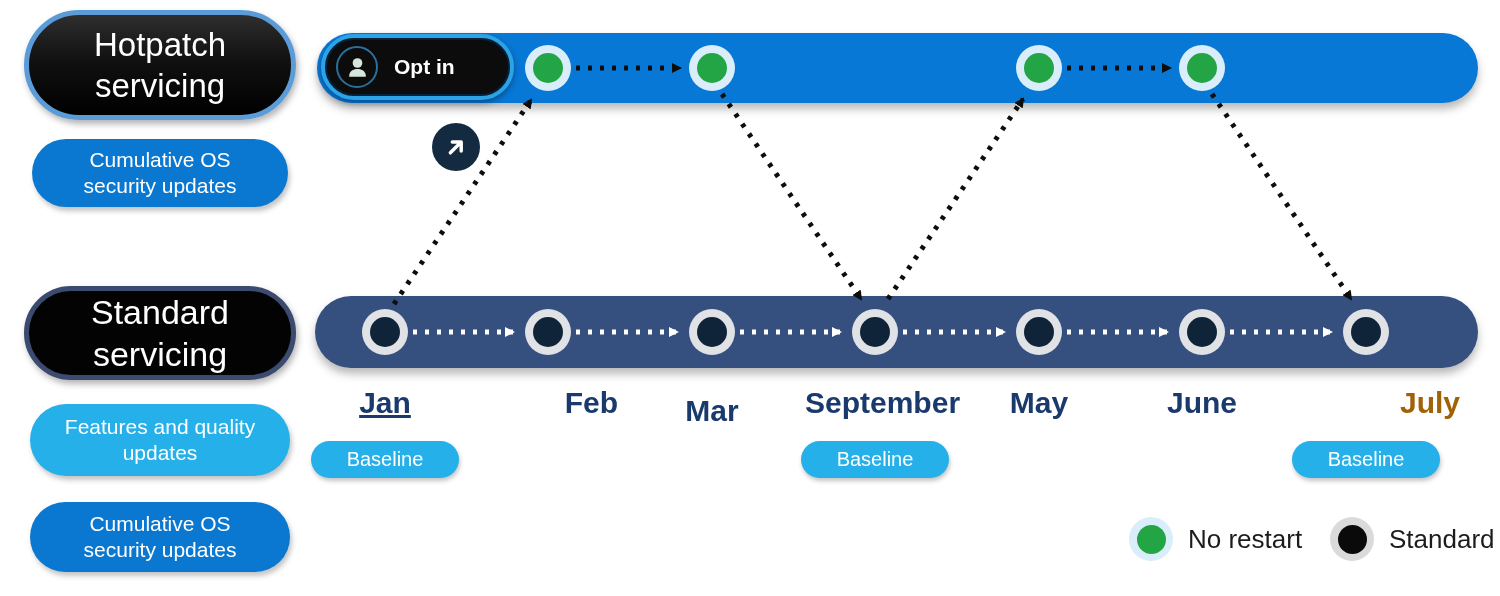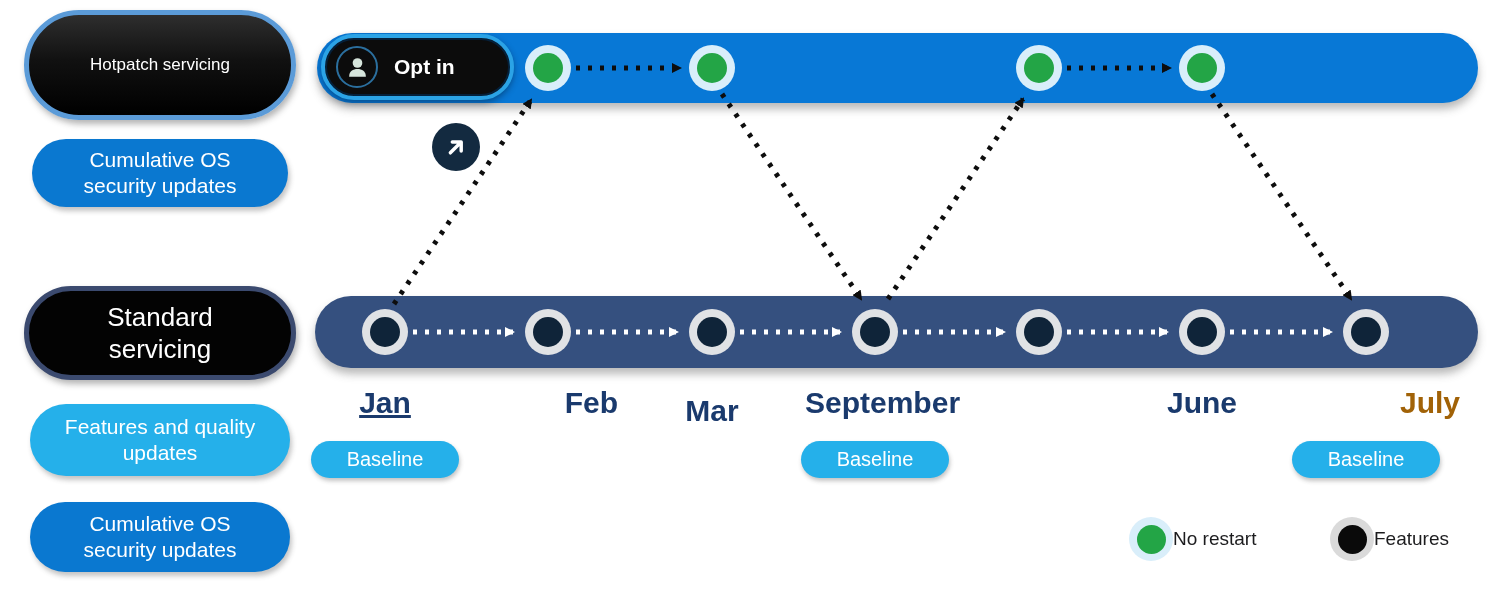"Hotpatch servicing" .pill-hotpatch { font-size: 17px -> 33px }
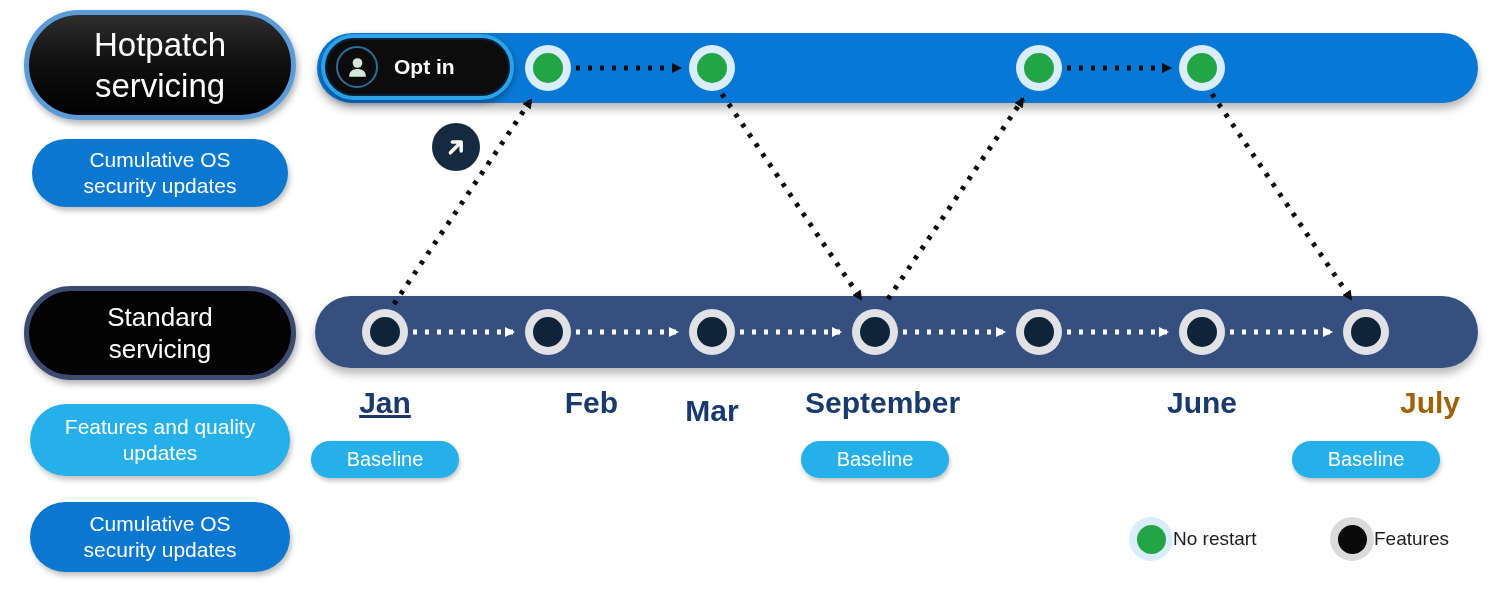"Standard servicing" .pill-standard { font-size: 26px -> 34px }
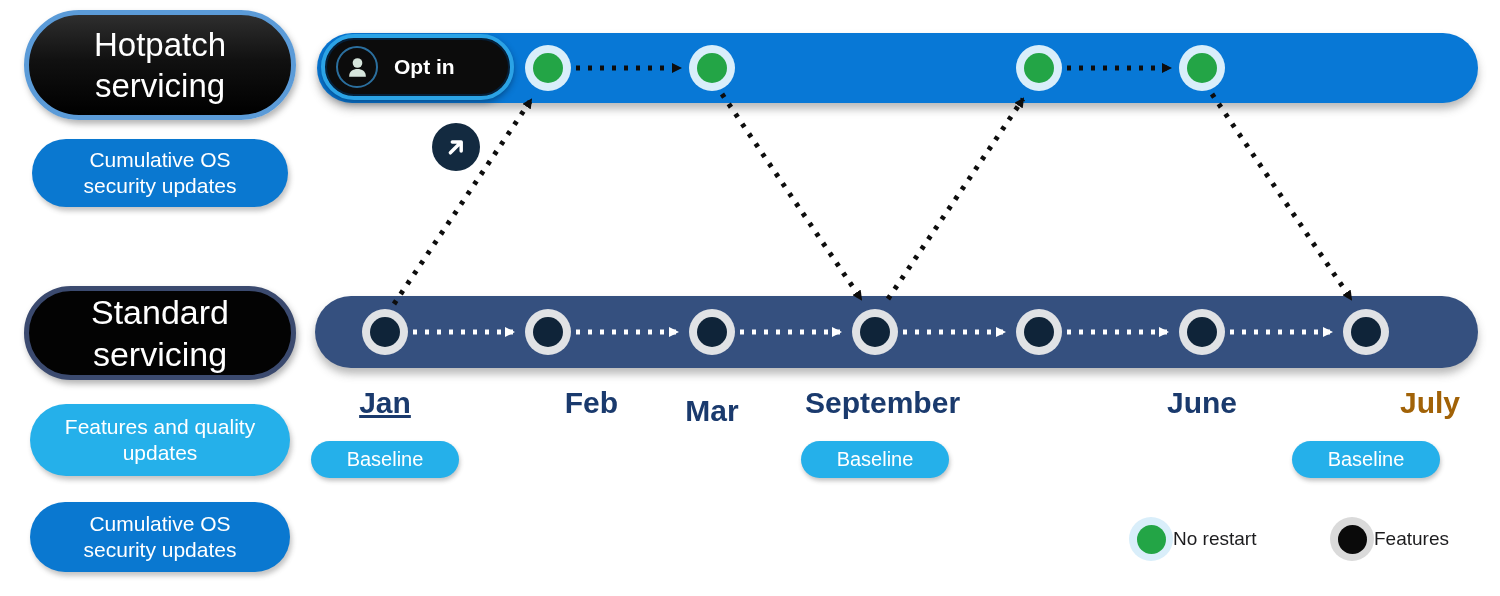"May" span.month { html: none -> <span>May</span> }
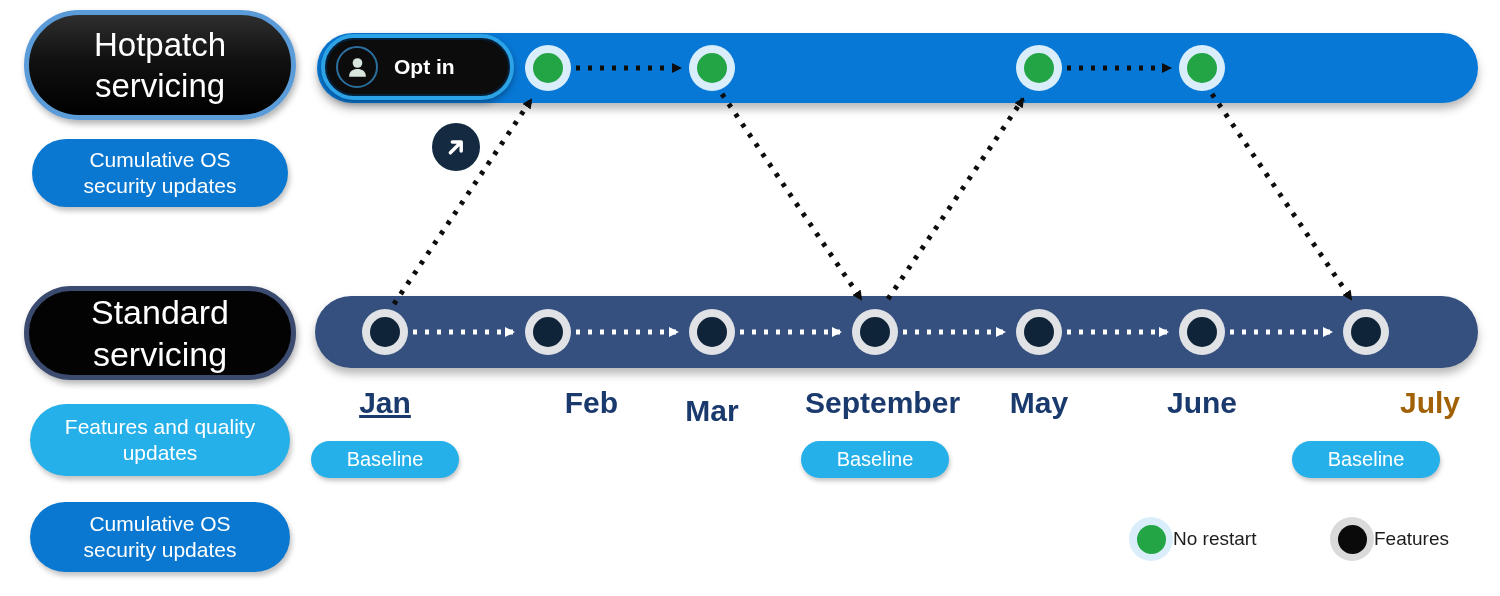"No restart" .legend-item { font-size: 19px -> 26px; gap: none -> 15px }
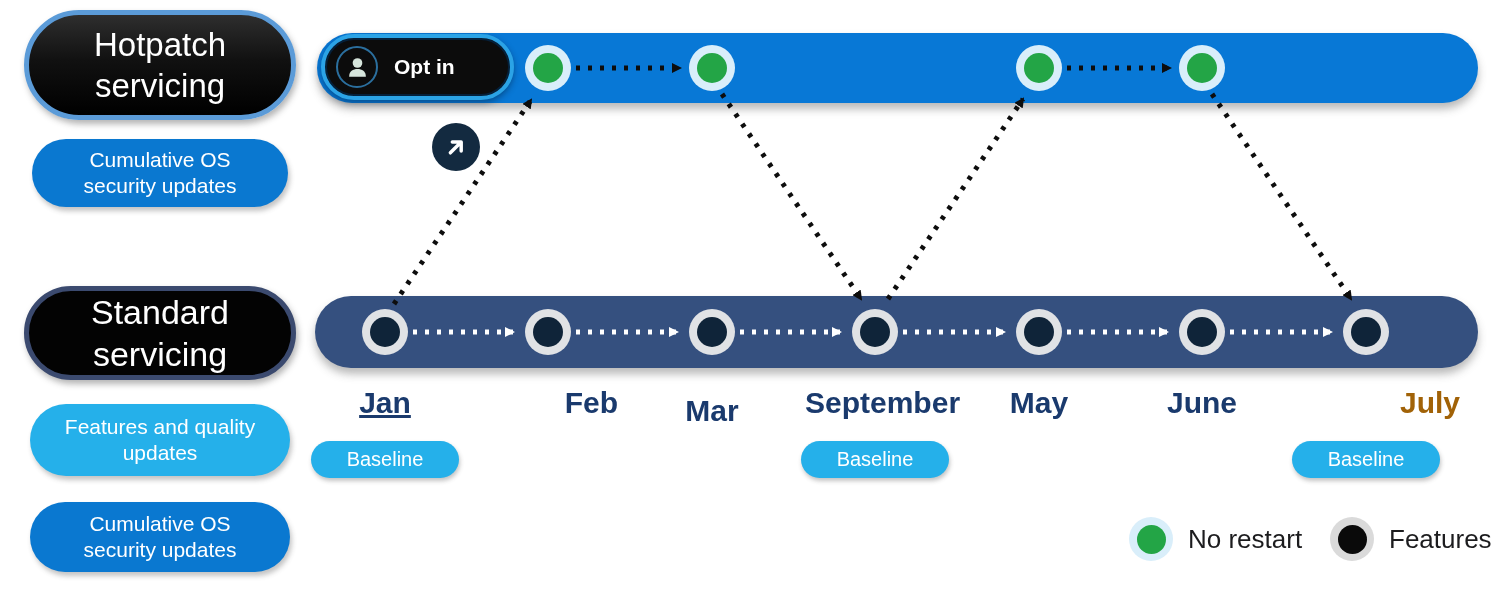"Features" span { text: Features -> Standard }
